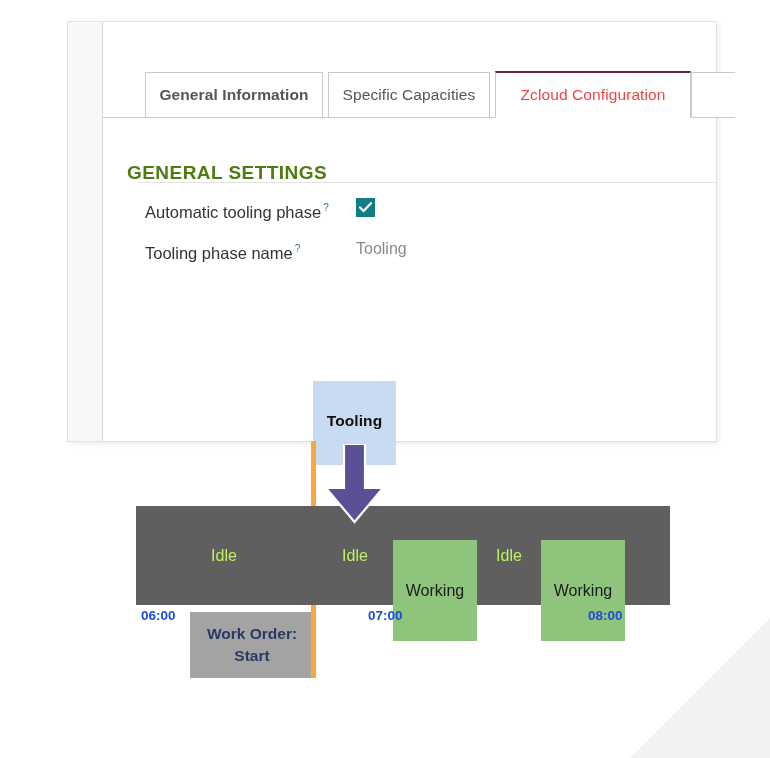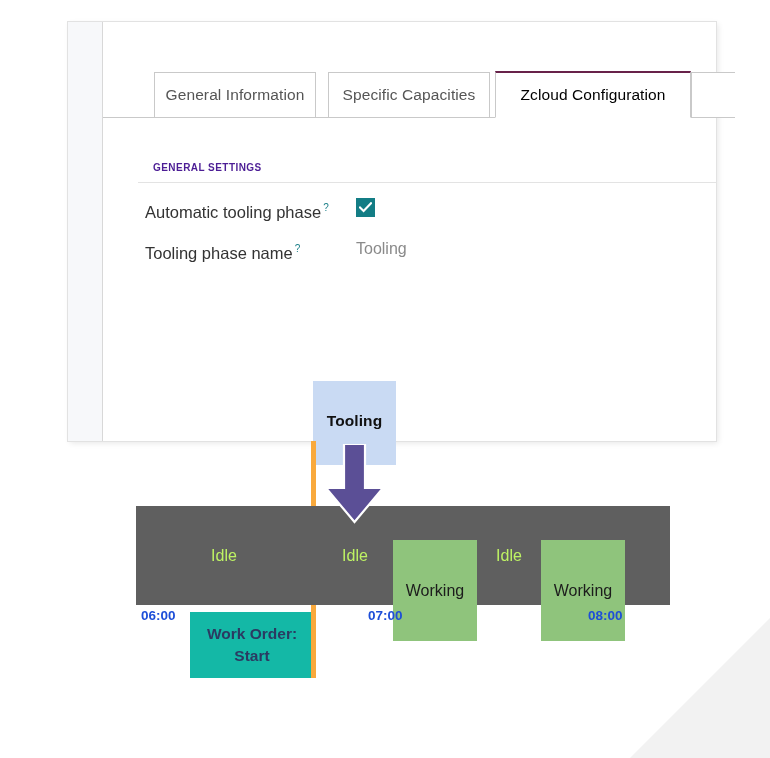"General Information" #tab-general-information { font-weight: none -> bold; left: 51px -> 42px; width: 162px -> 178px }
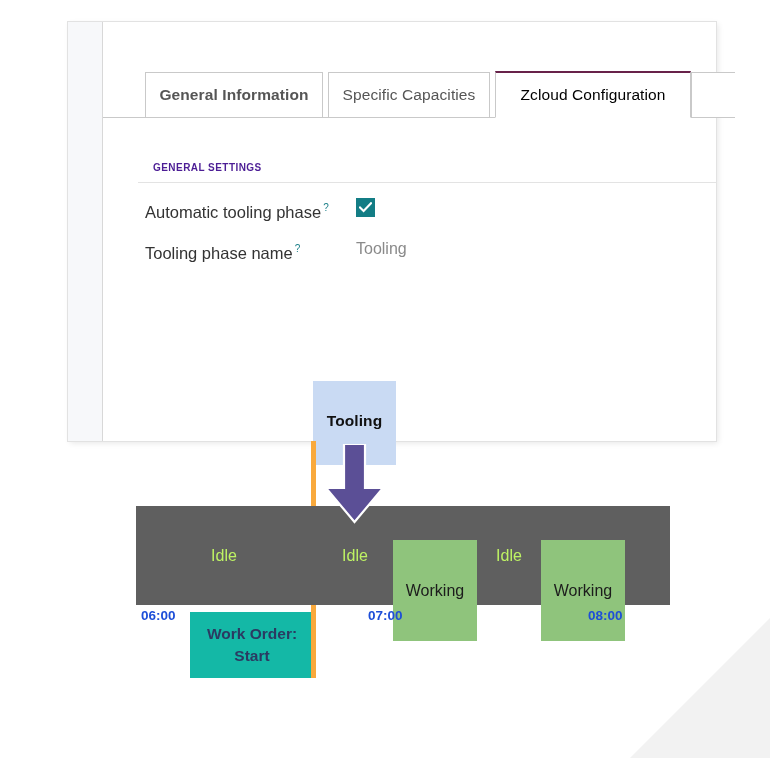"Zcloud Configuration" .tab.active { color: #000000 -> #ef4444 }
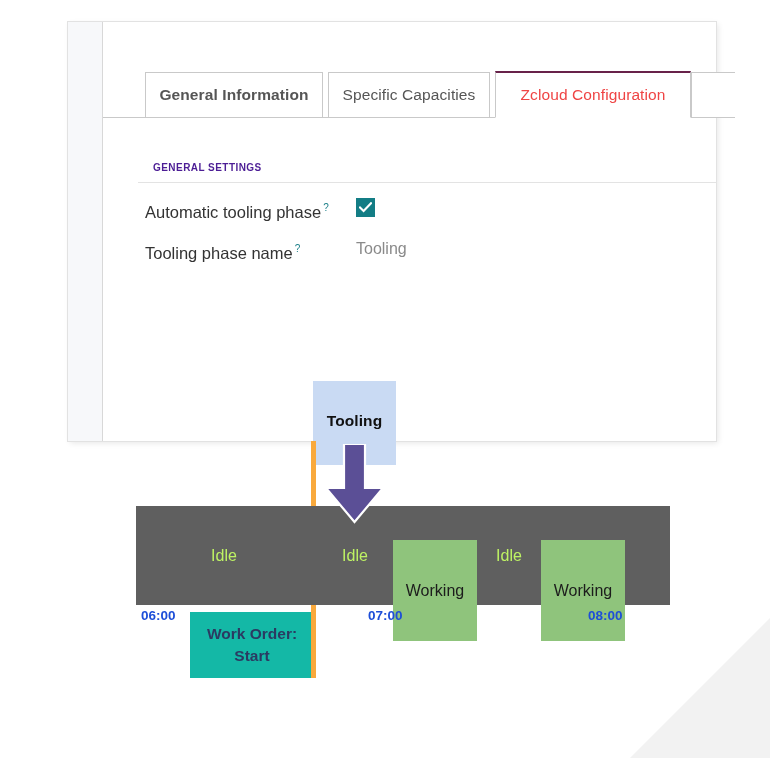"GENERAL SETTINGS" #section-heading { color: #4c1d95 -> #4d7c0f; font-size: 10px -> 19px; left: 50px -> 24px }
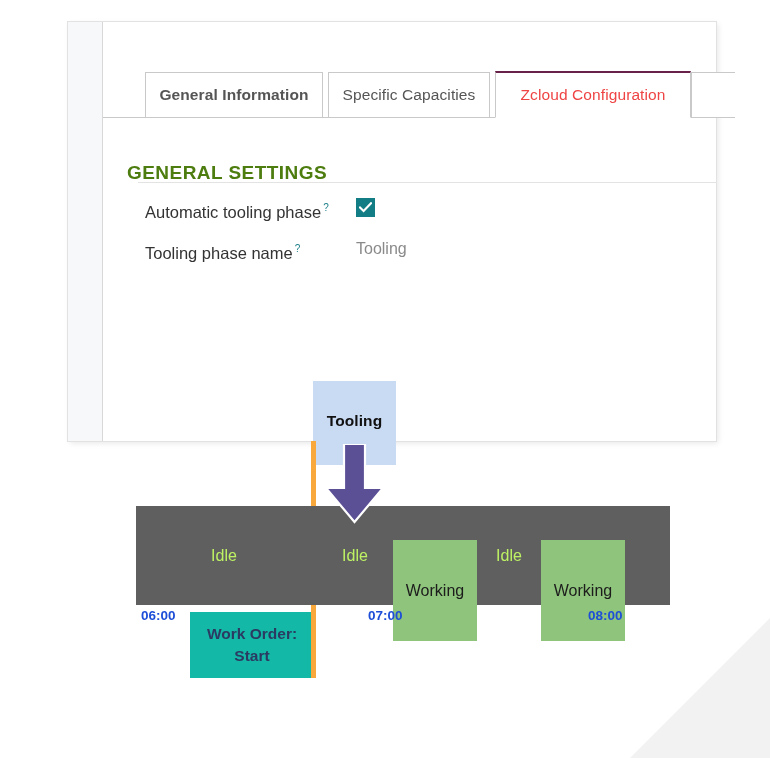"Work Order:" #work-order-badge { background: #14b8a6 -> #a3a3a3 }
